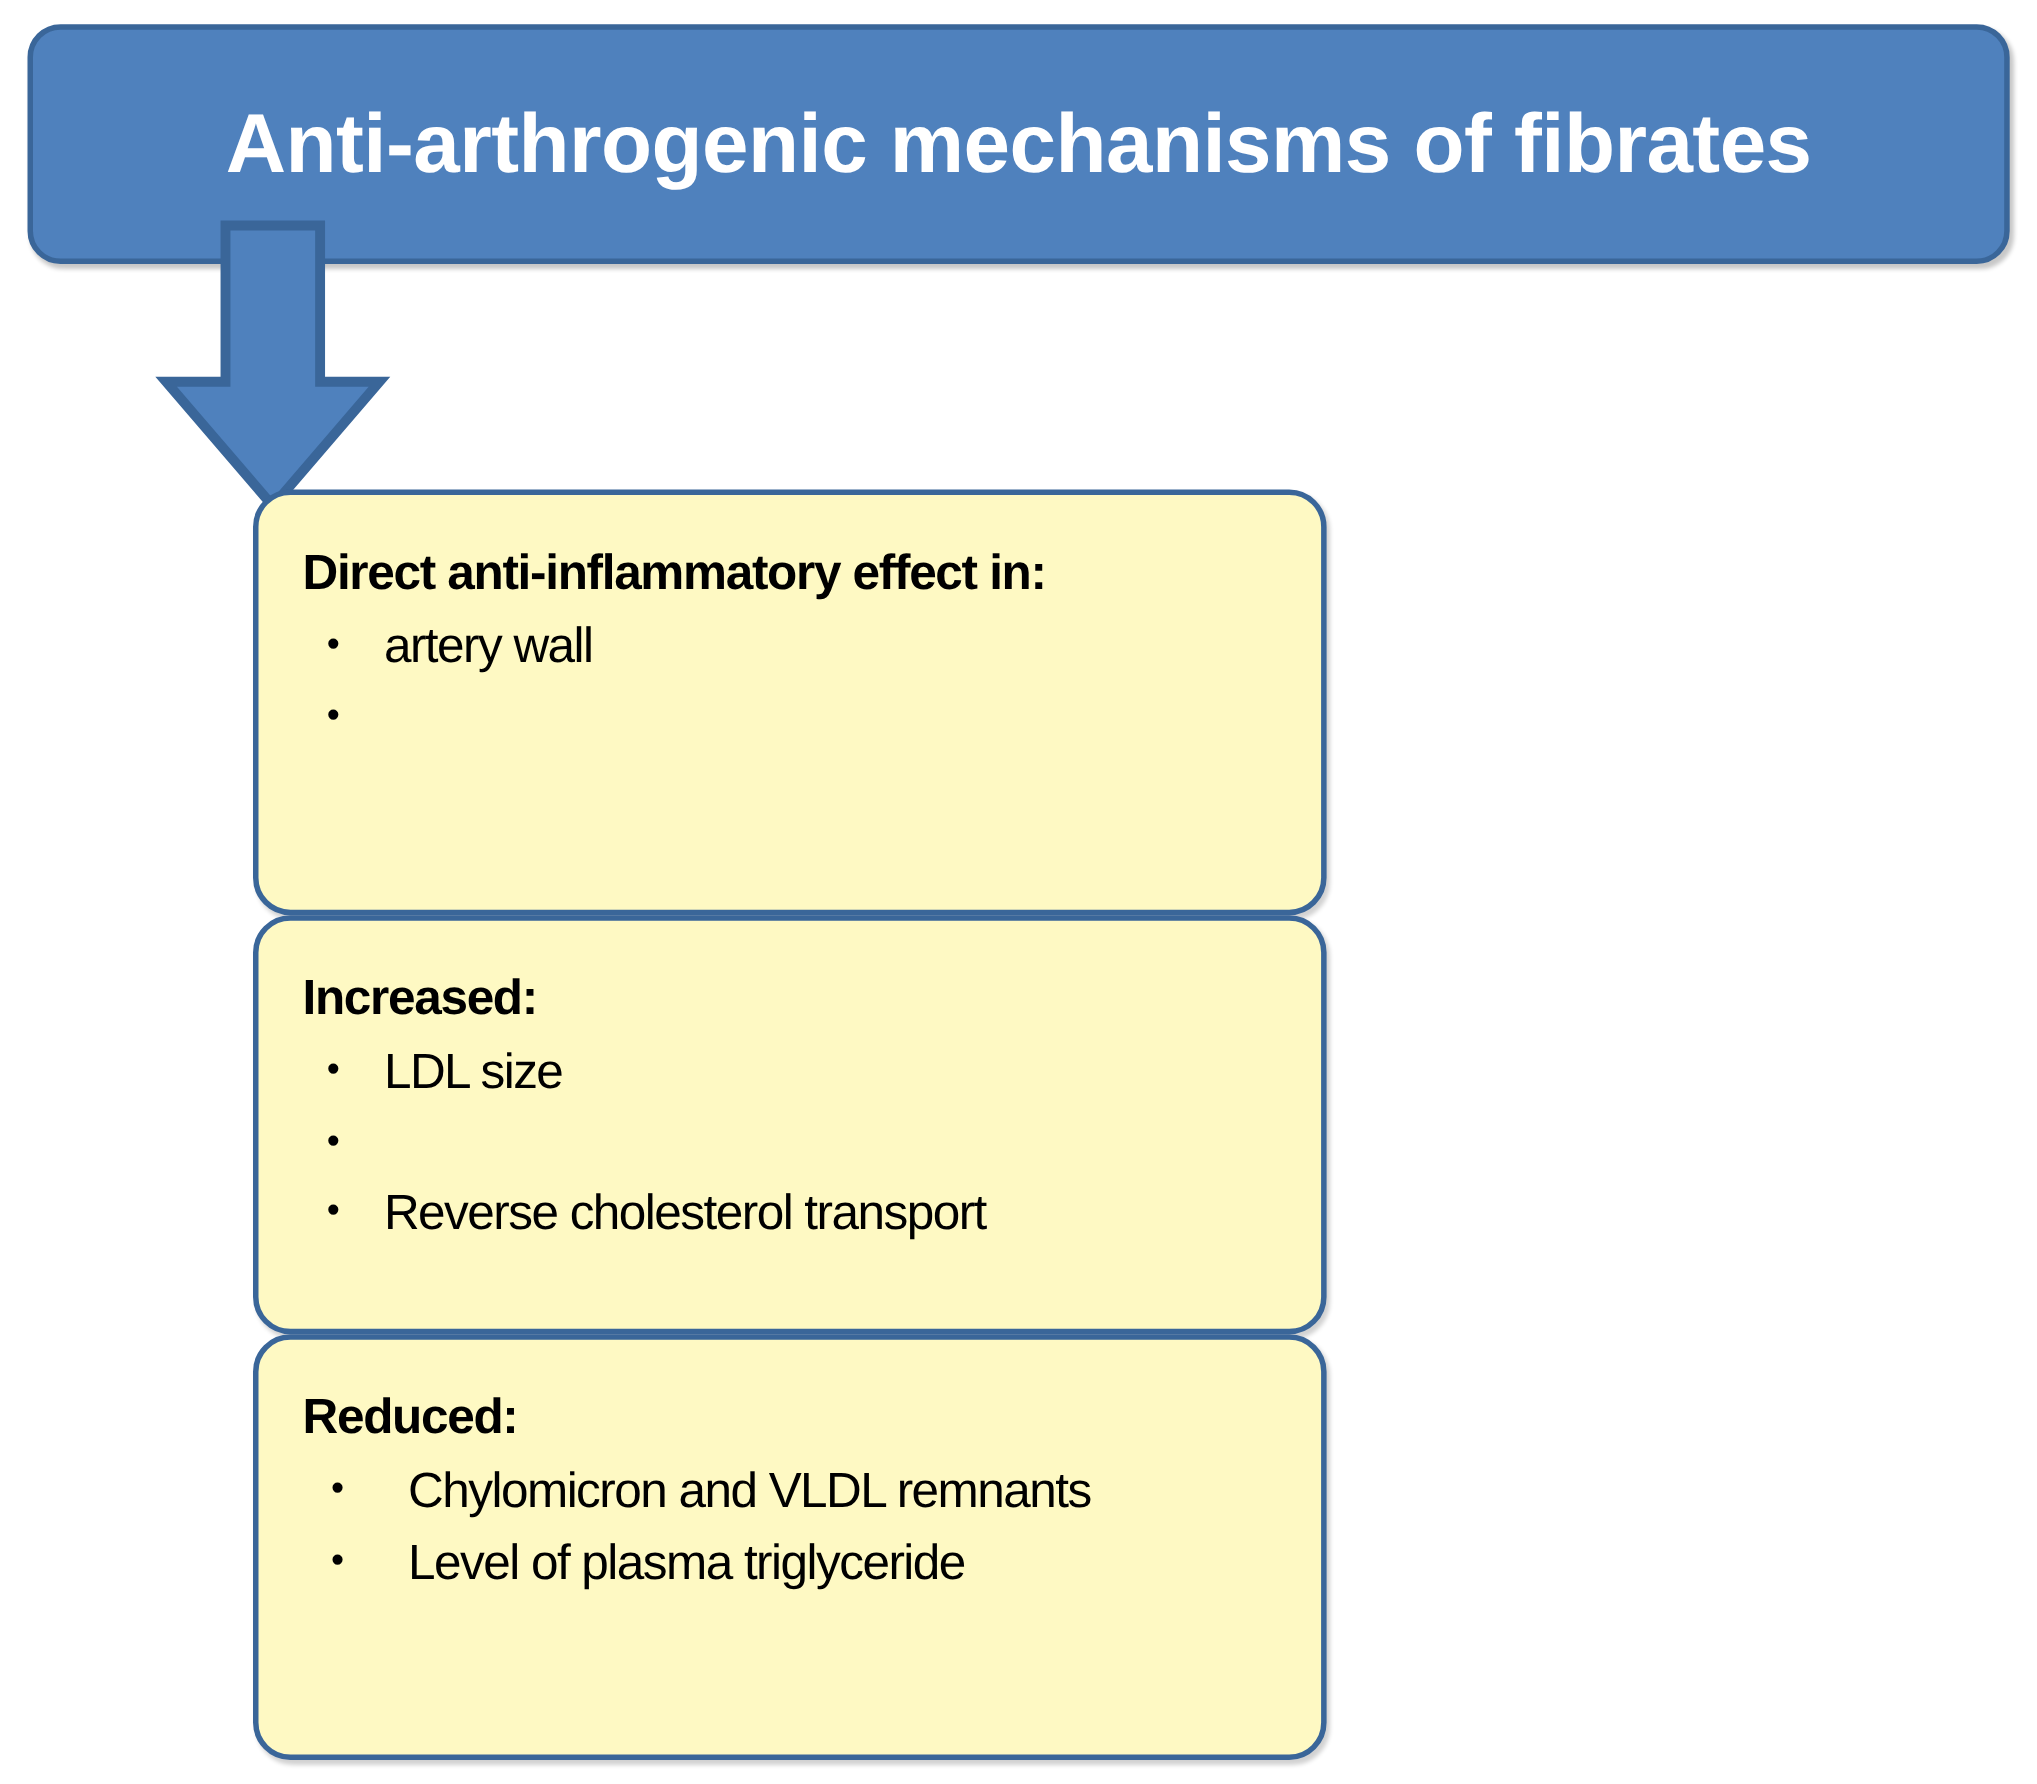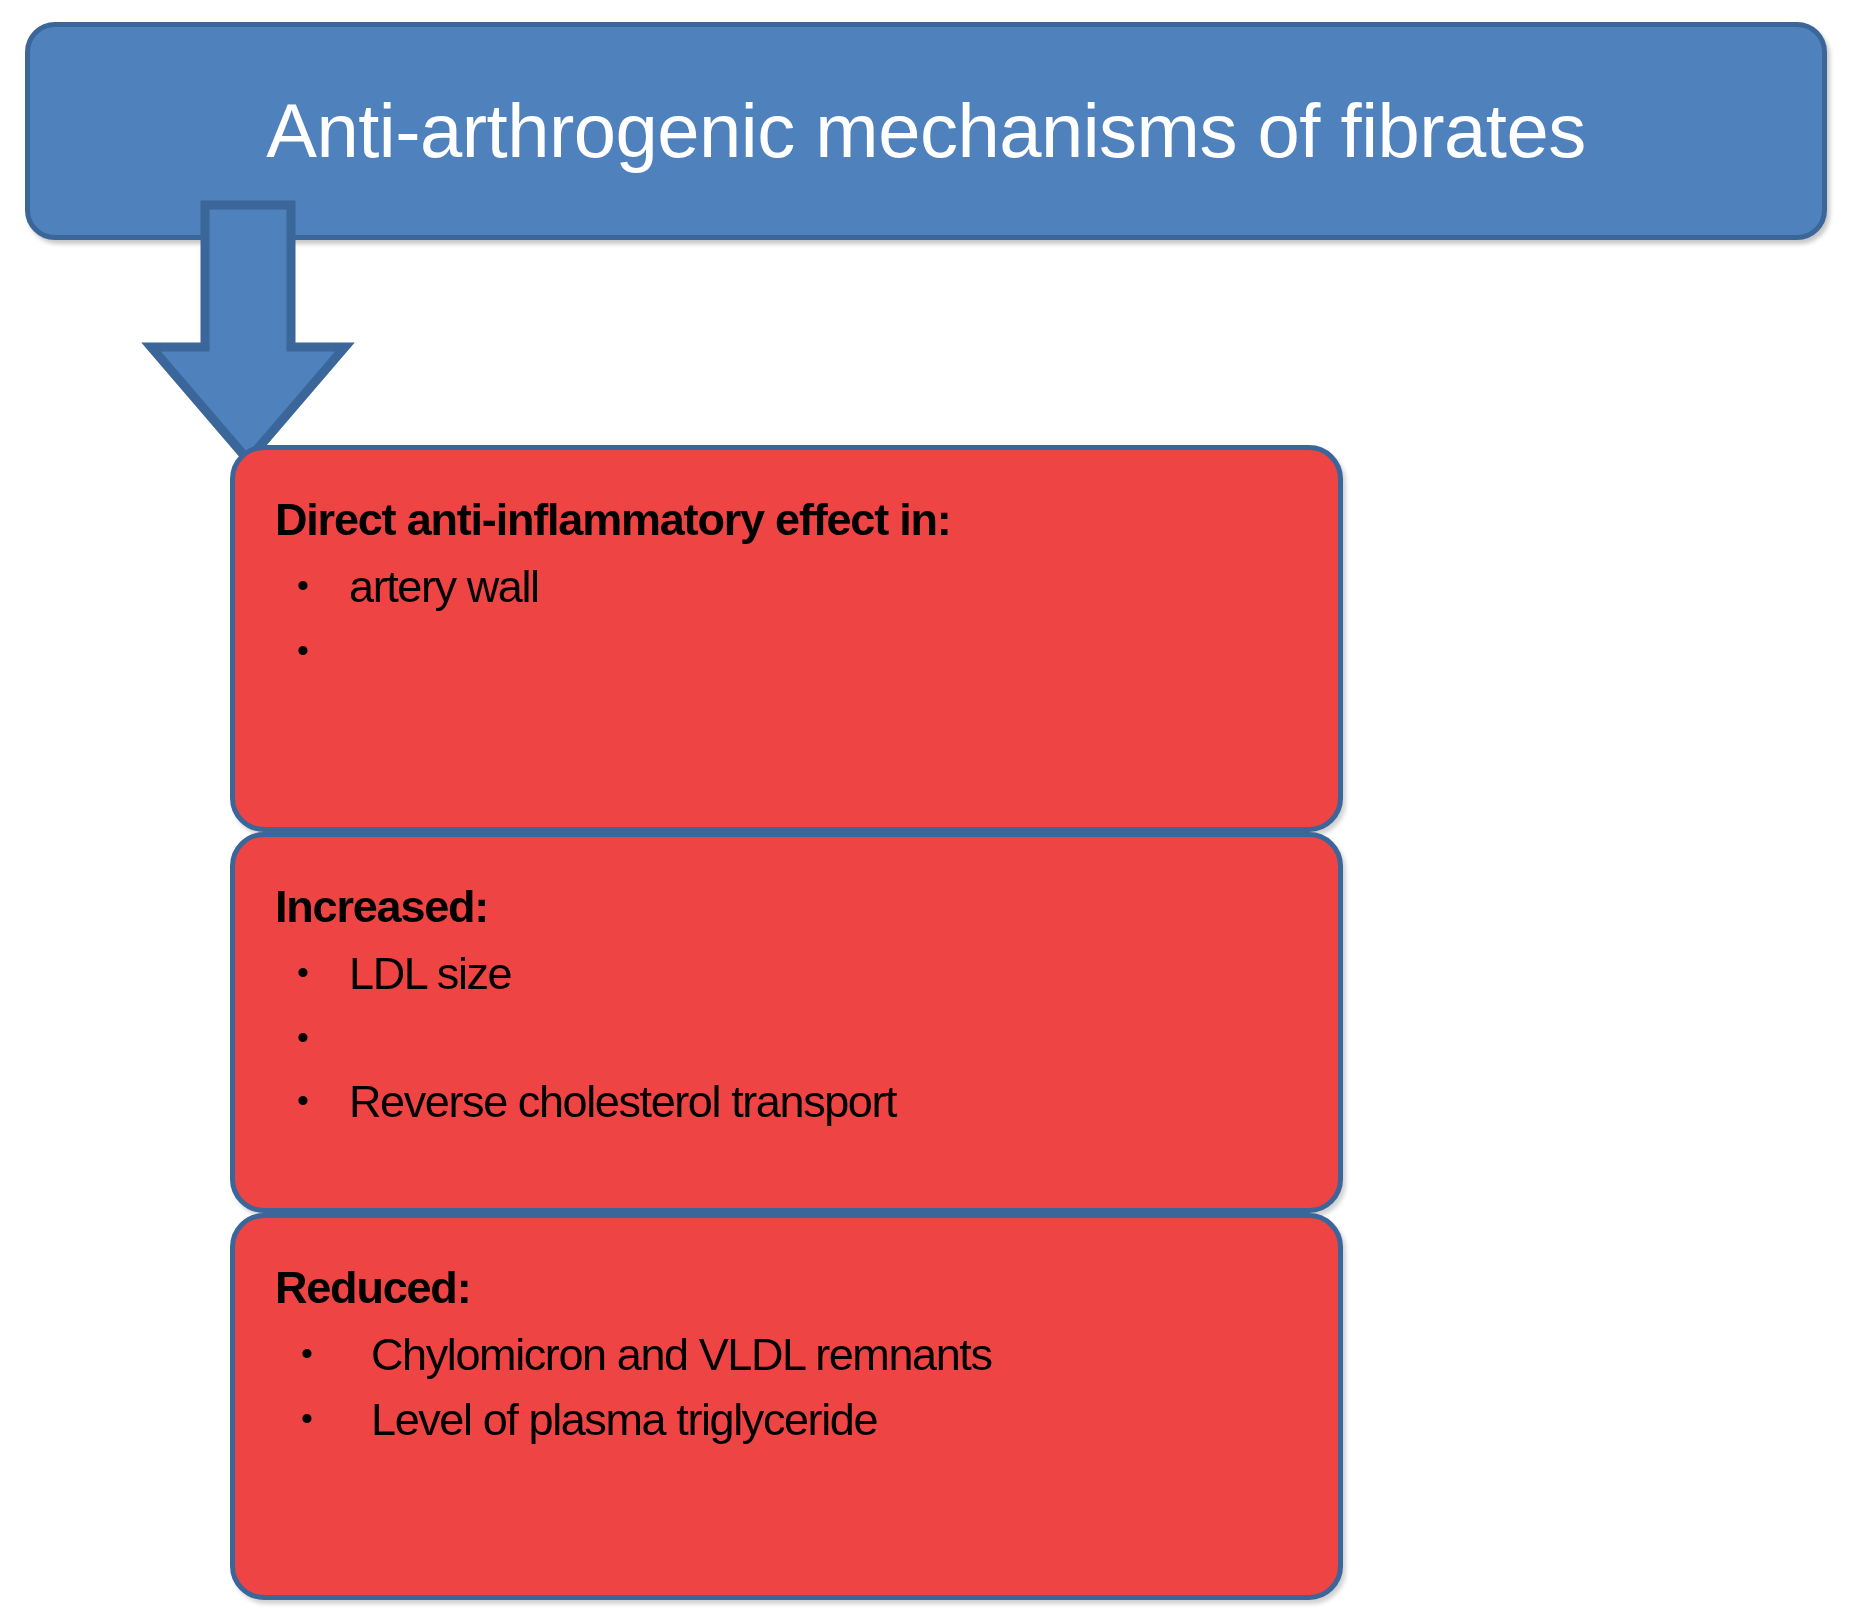"Anti-arthrogenic mechanisms of fibrates" #title-text { font-weight: normal -> bold }
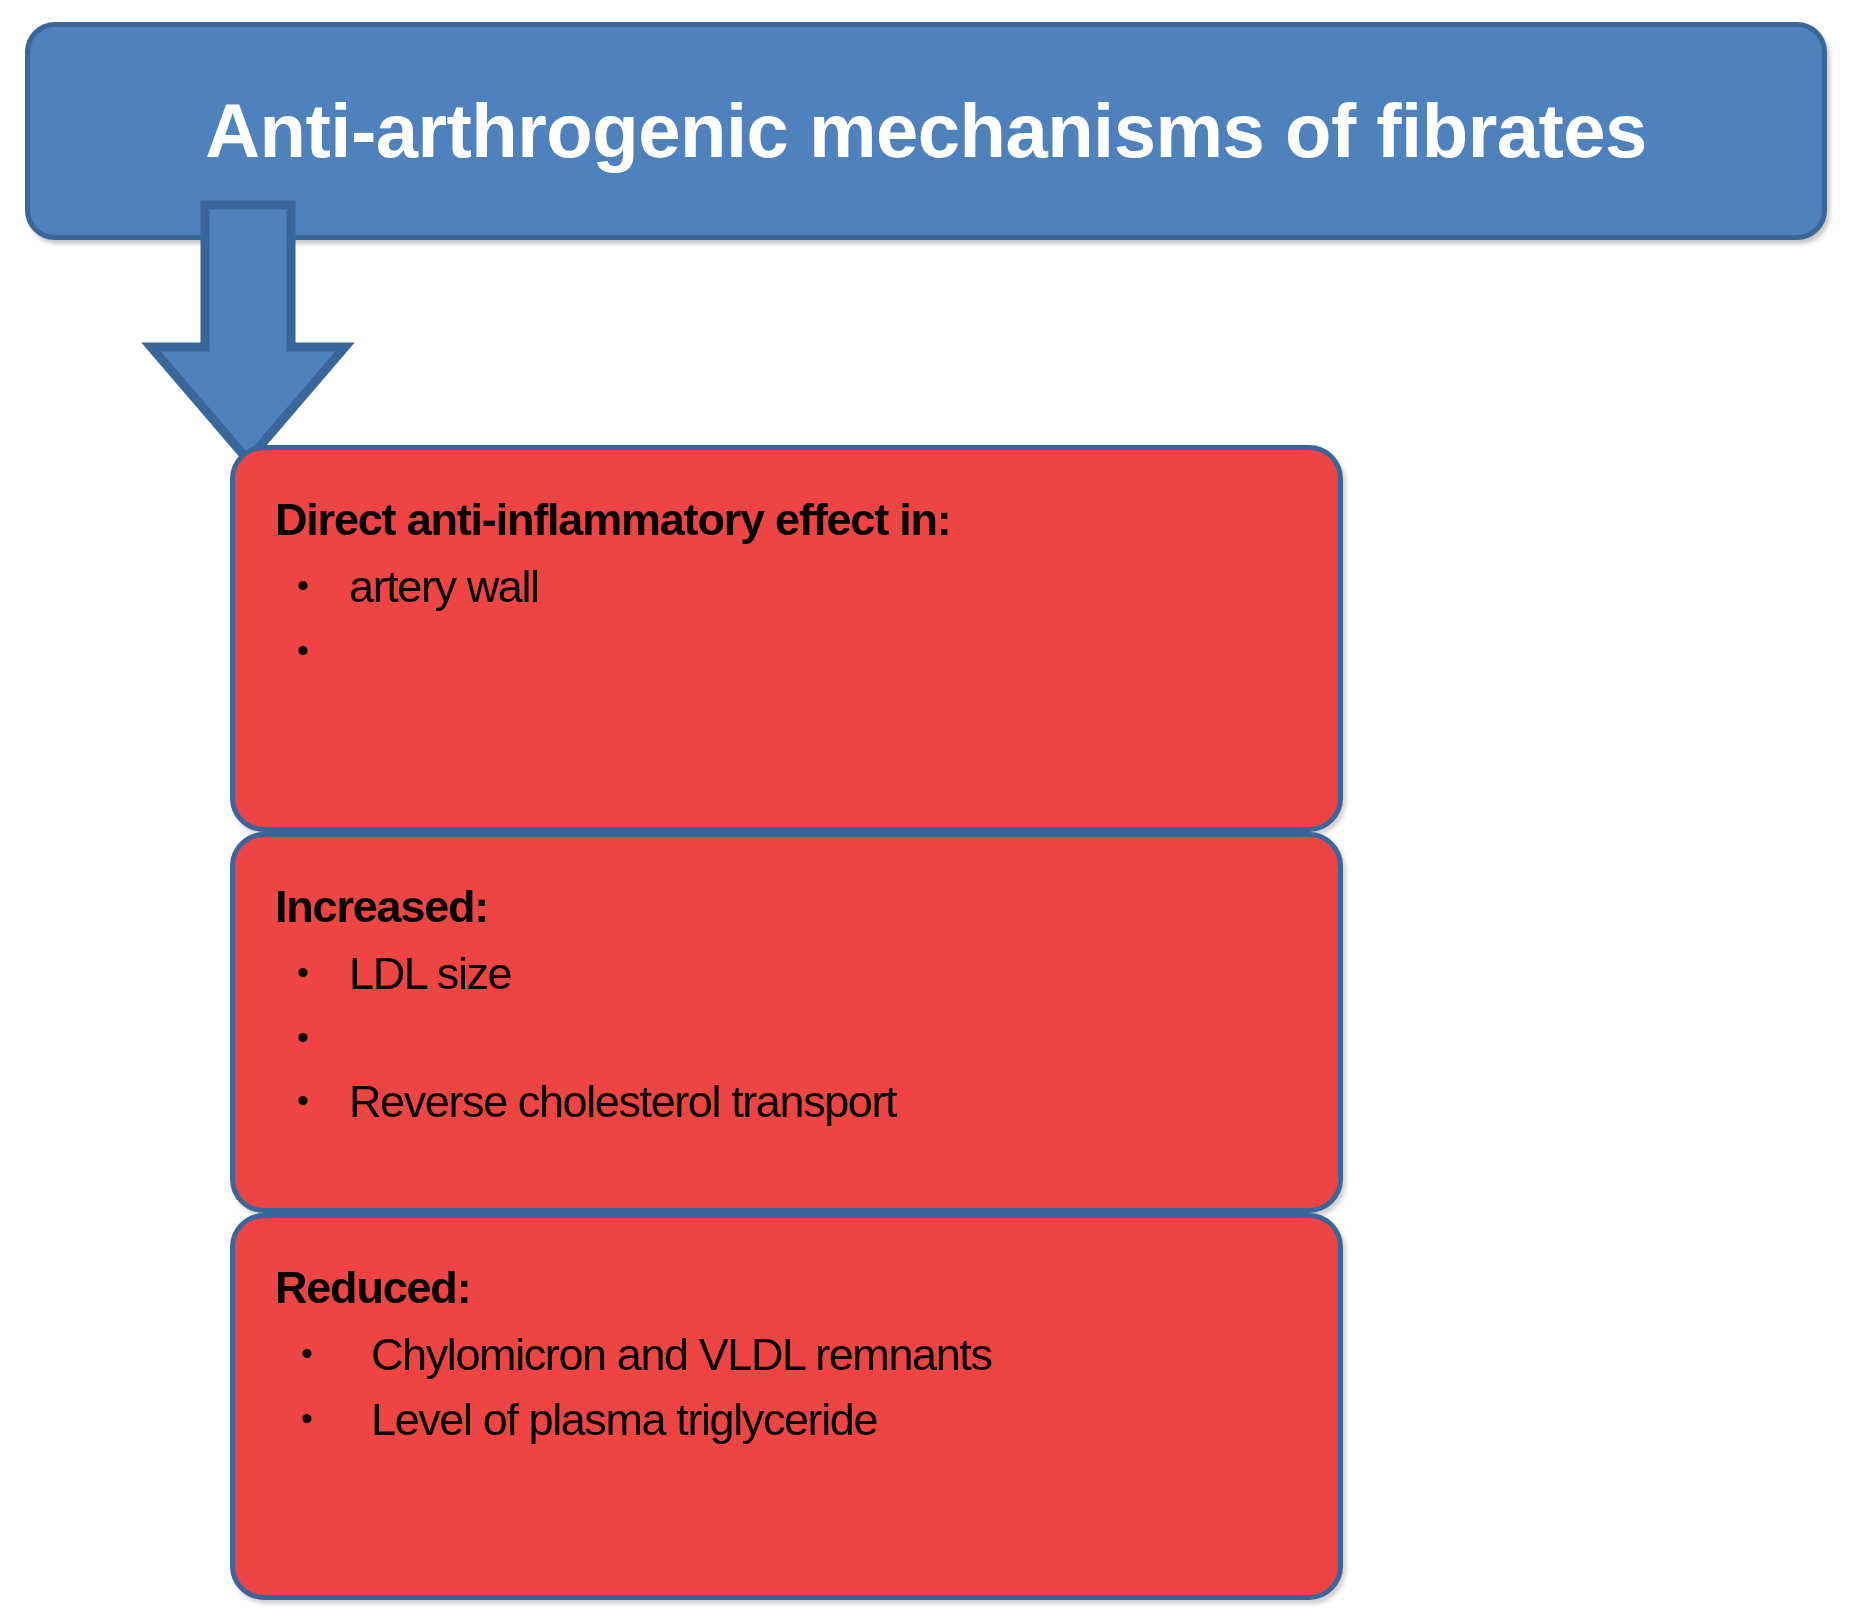"Direct anti-inflammatory effect in:" .content-box { background: #ef4444 -> #fef9c3; width: 1113px -> 976px }
